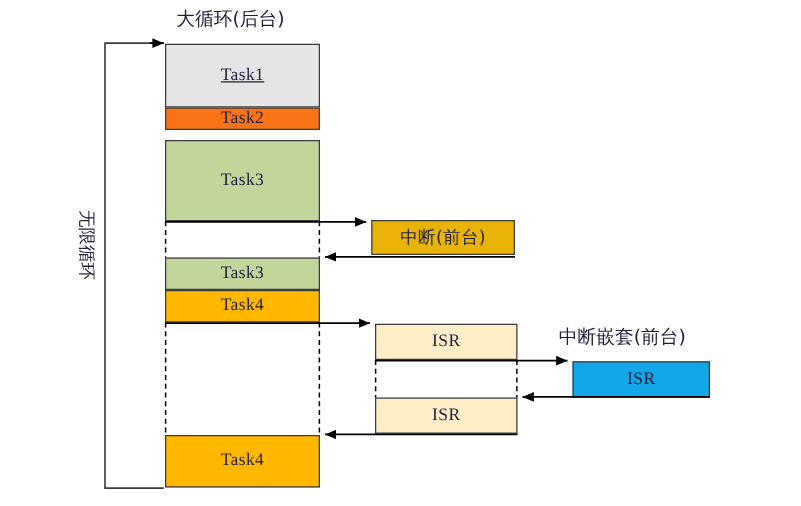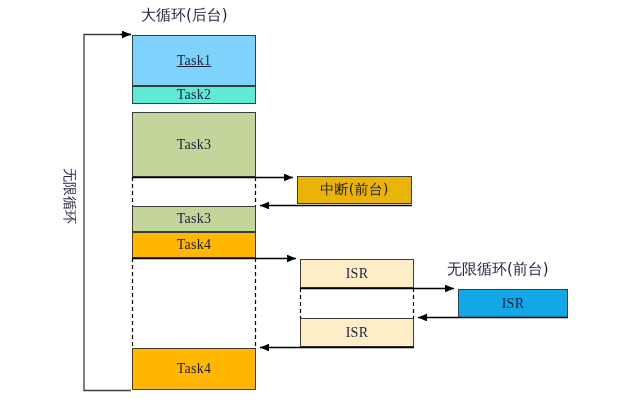"Task1" div.box { background: #7dd3fc -> #e5e5e5 }
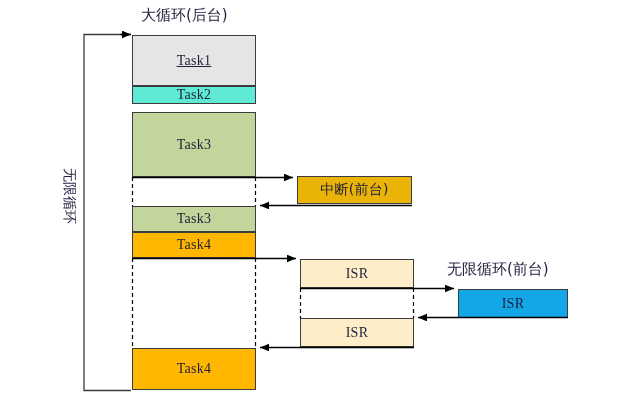"Task2" div.box { background: #5eead4 -> #f97316 }
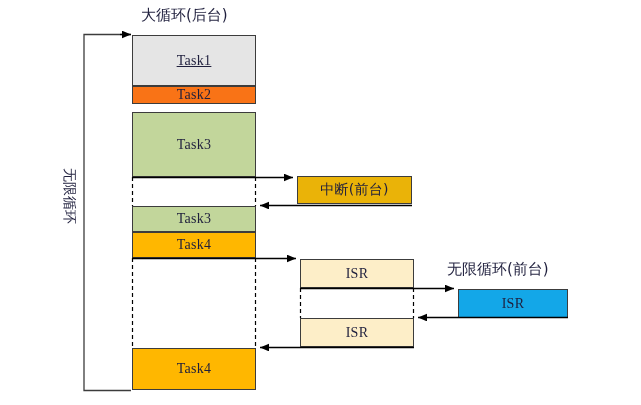"无限循环(前台)" div.label { text: 无限循环 -> 中断嵌套 }
